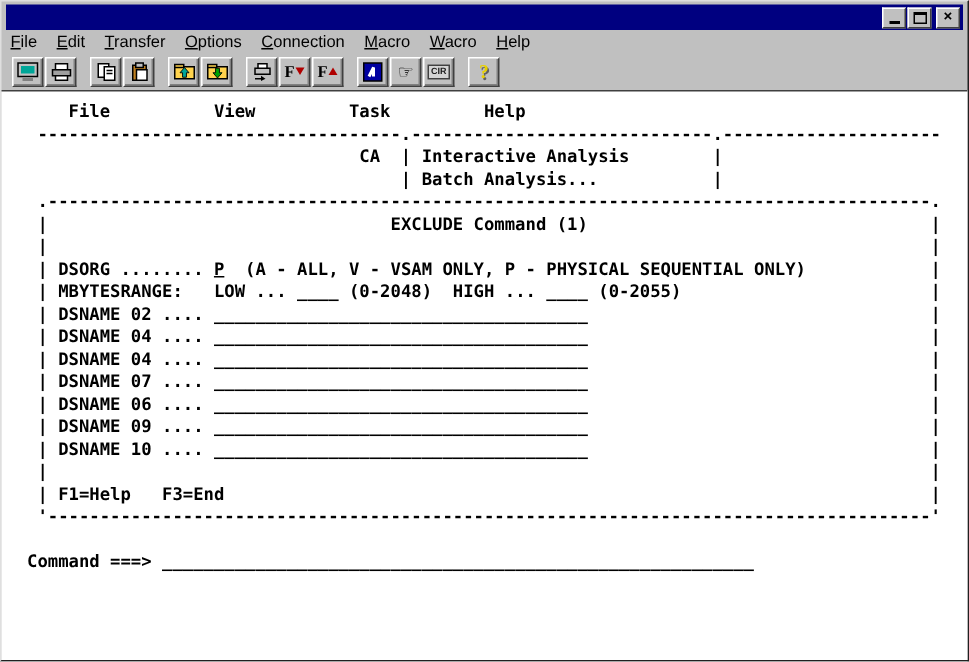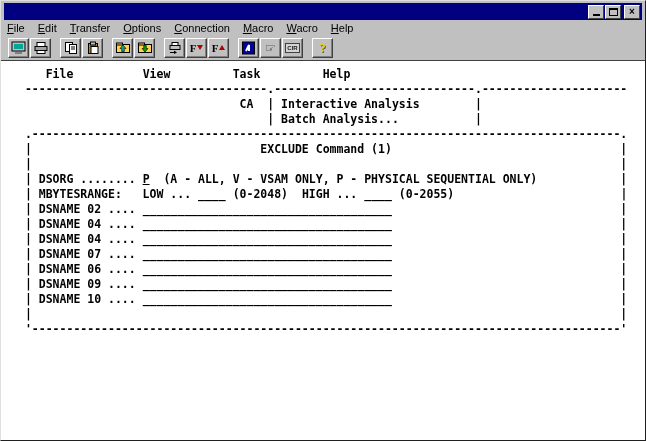"| F1=Help F3=End |" div.row { html: none -> <div> | F1=Help F3=End |</div> }
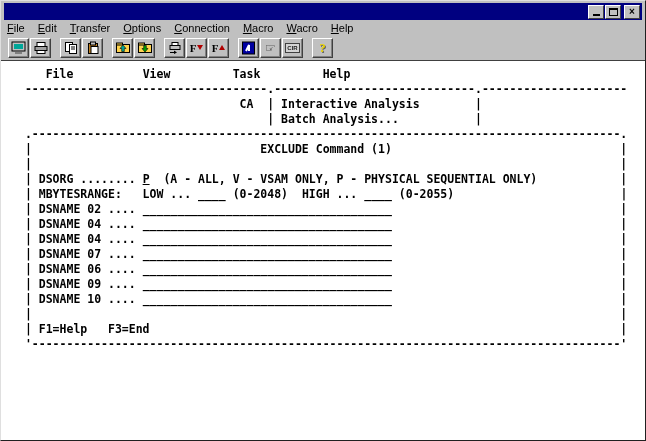"Command ===>" div.row { html: none -> <div><span>Command ===&gt; </span><span>_________________________________________________________</span></div> }
